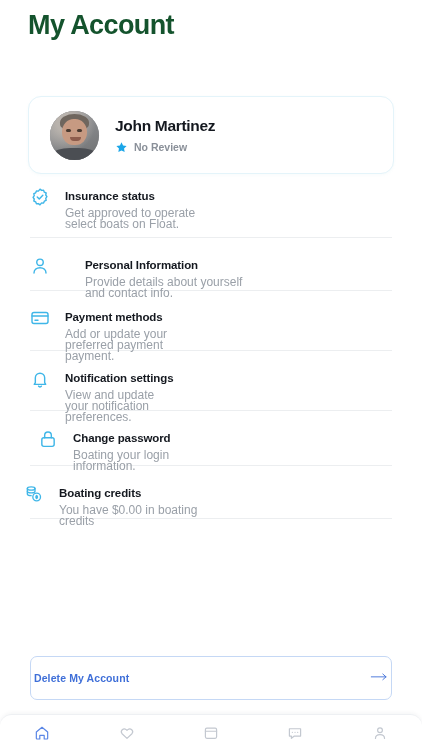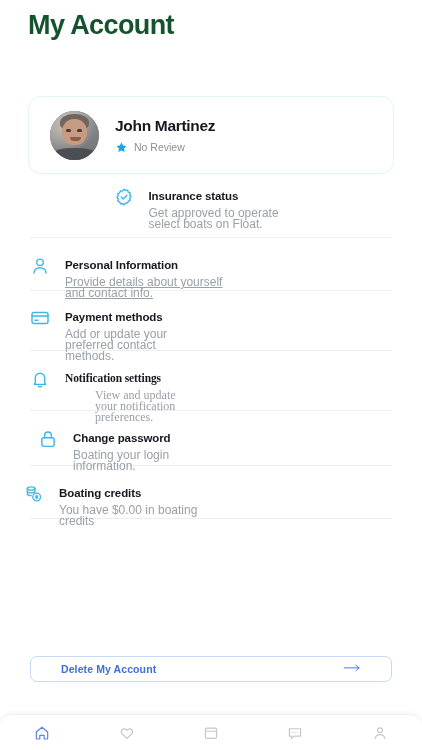"No Review" .review-text { font-weight: 400 -> 700 }
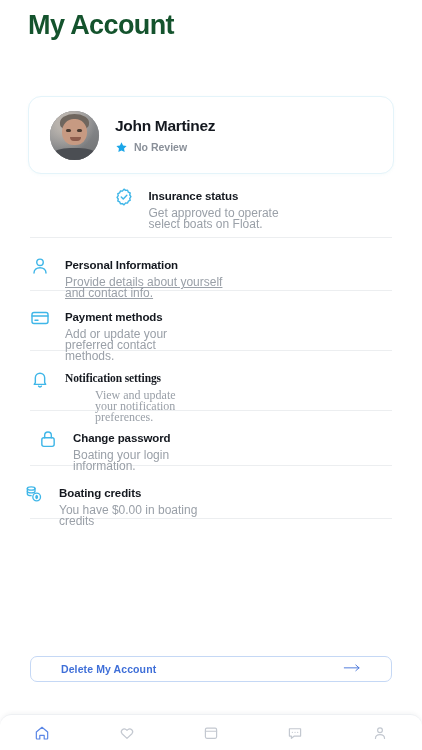"Insurance status" div.menu-item { justify-content: center -> none }
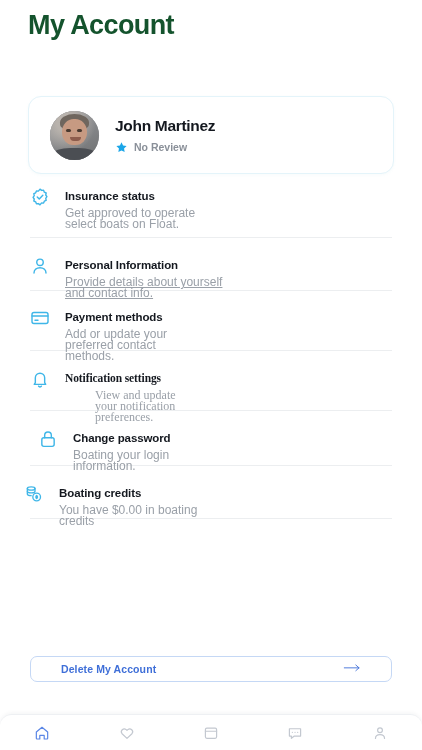"Personal Information" div.menu-item { gap: none -> 20px }
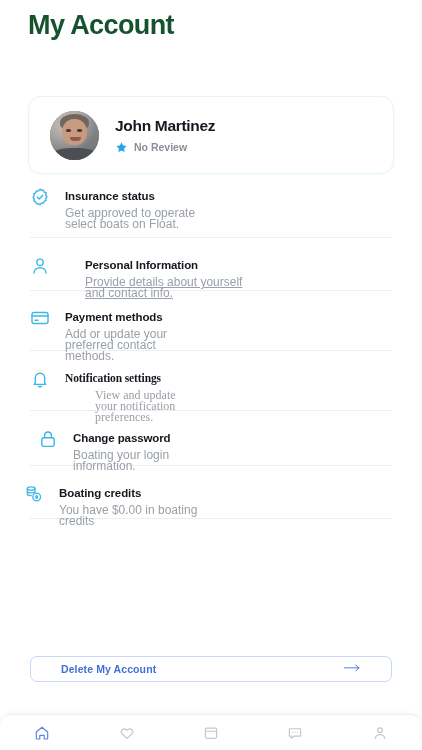"Provide details about yourself and" span.menu-desc { text-decoration: underline -> none }
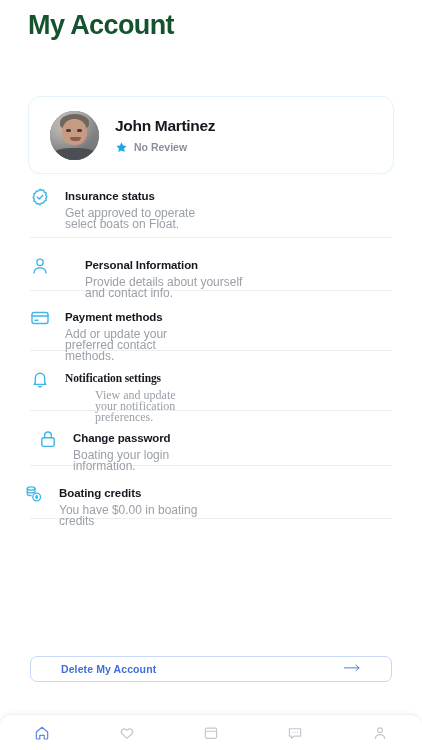"Add or update your preferred" span.menu-desc { text: contact methods -> payment payment }
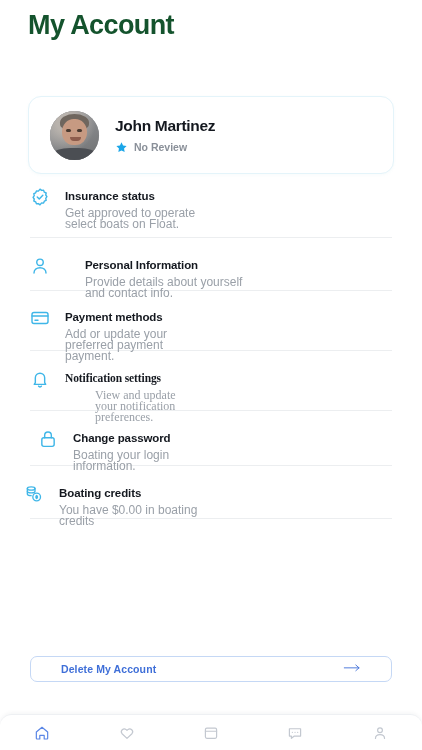"Notification settings" div.menu-item { font-family: Liberation Serif, serif -> none }
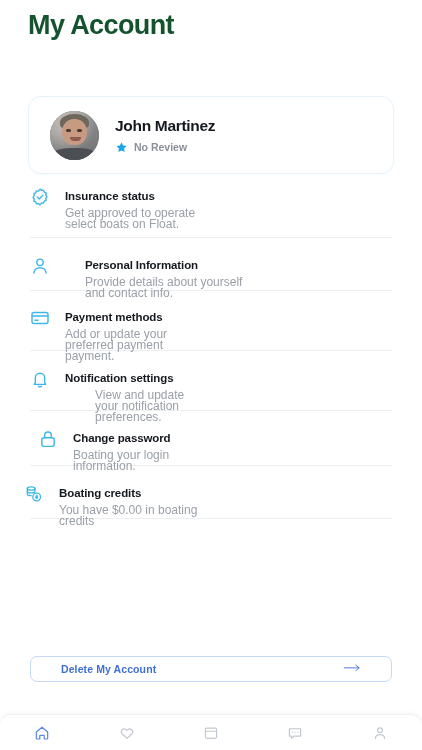"View and update your notification" span.menu-desc { margin-left: 30px -> none }
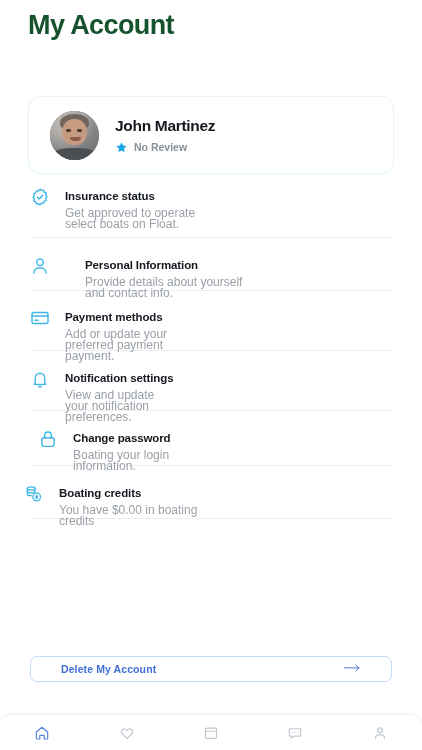"Delete My Account" .delete-btn { height: 26px -> 44px; padding: 0 30px -> 0 3px }
